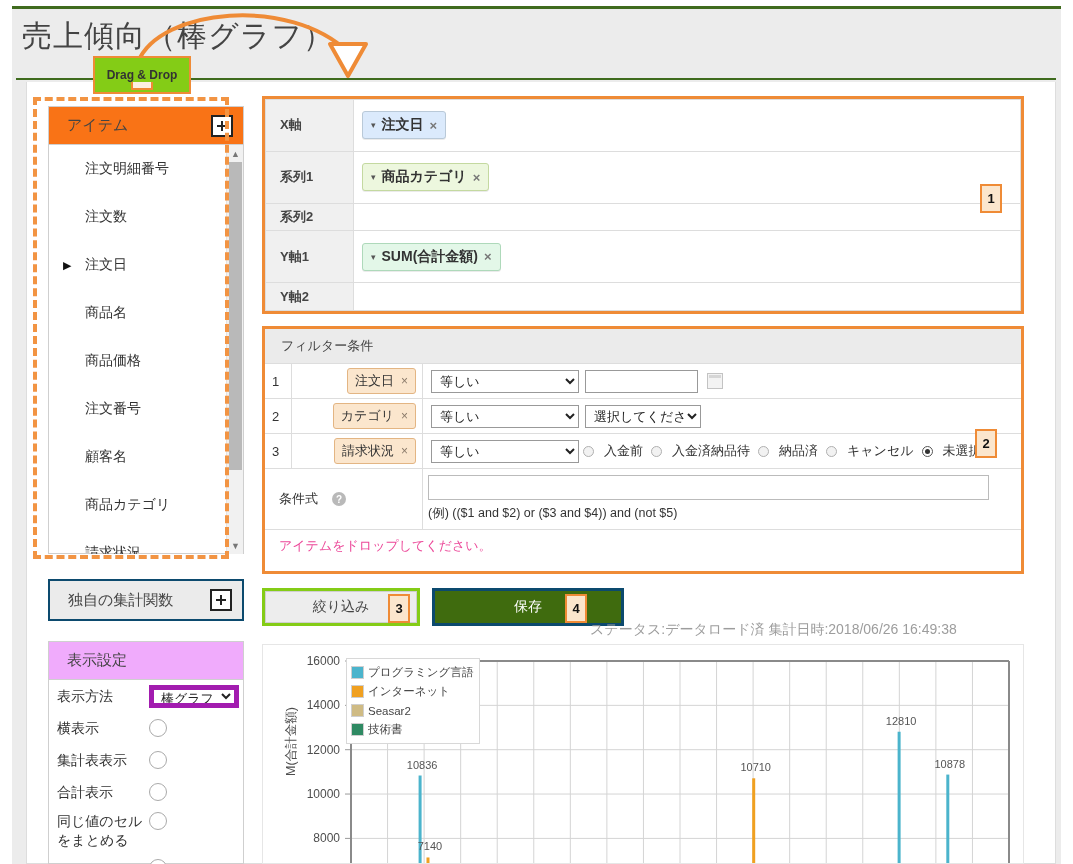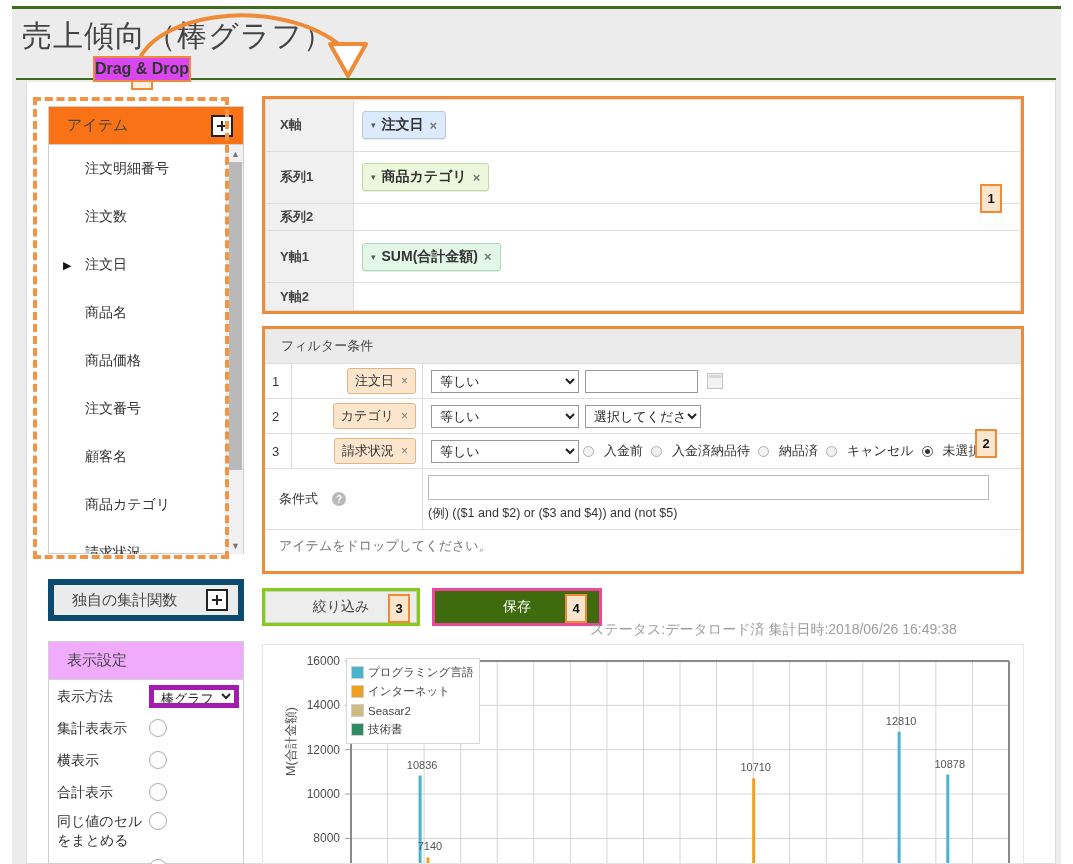"Drag & Drop" .dd-box { background: #d946ef -> #84cc16; font-size: 16px -> 12px; height: 26px -> 38px }
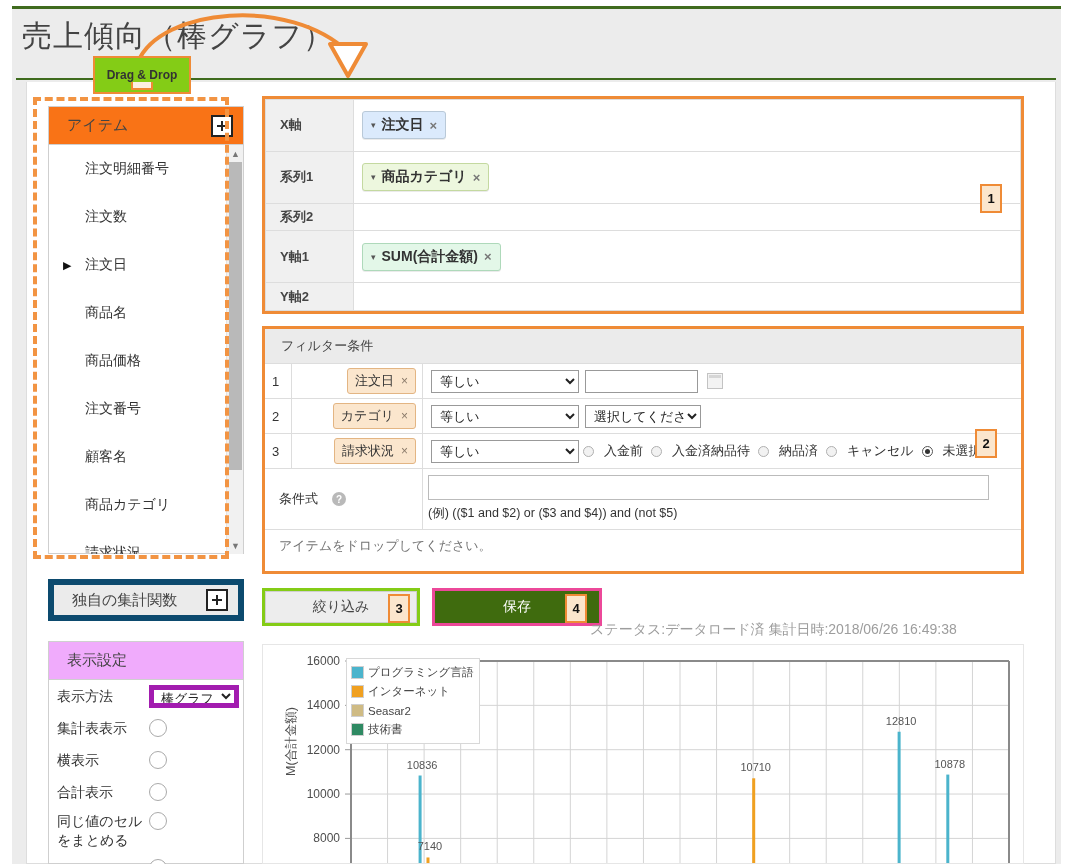"アイテムをドロップしてください。" .f-drop { color: #737373 -> #ec4899 }
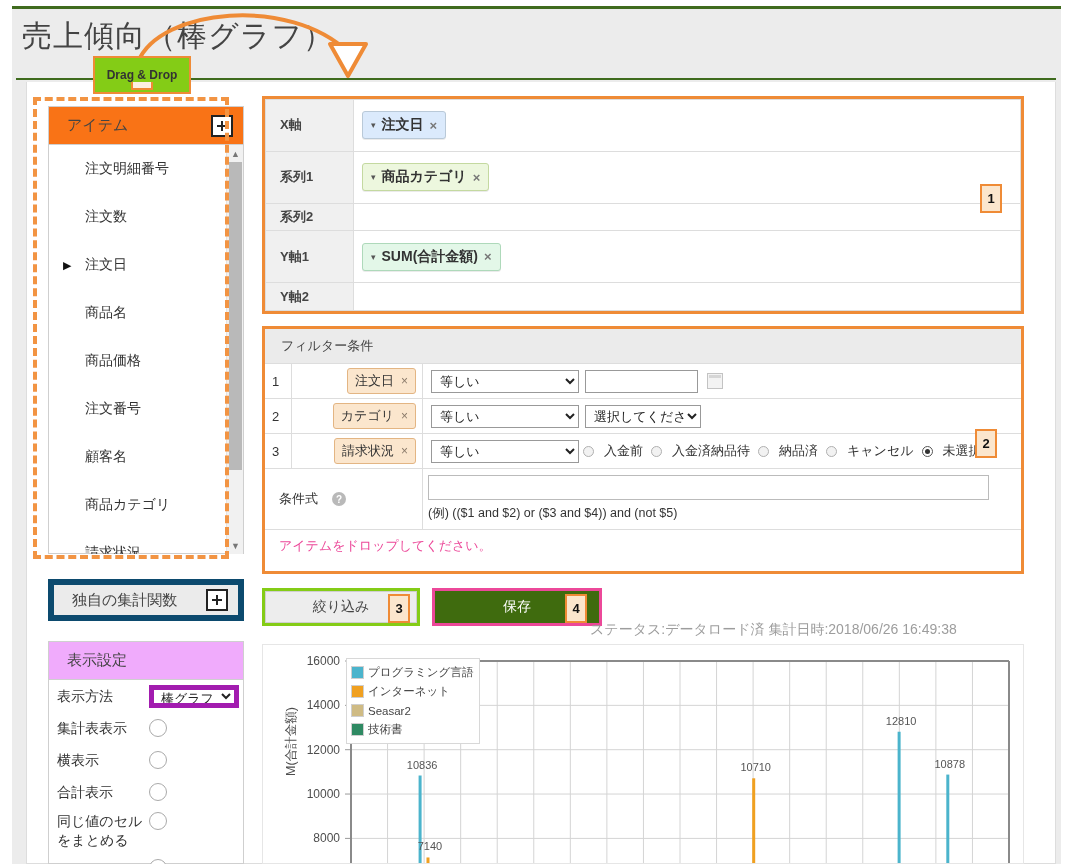"独自の集計関数" .func-panel { border: 6px solid #0c4a6e -> 2px solid #0c4a6e }
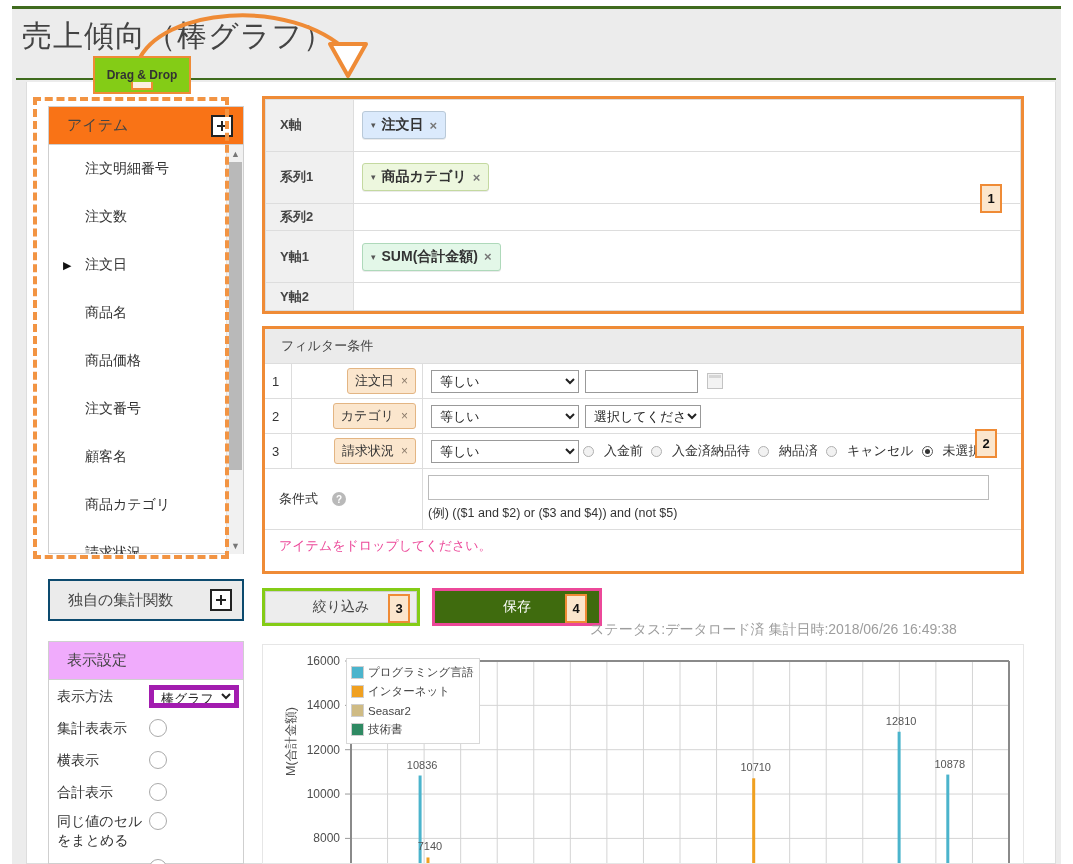"保存" .btn-wrap2 { border: 3px solid #ec4899 -> 3px solid #0c4a6e; width: 170px -> 192px }
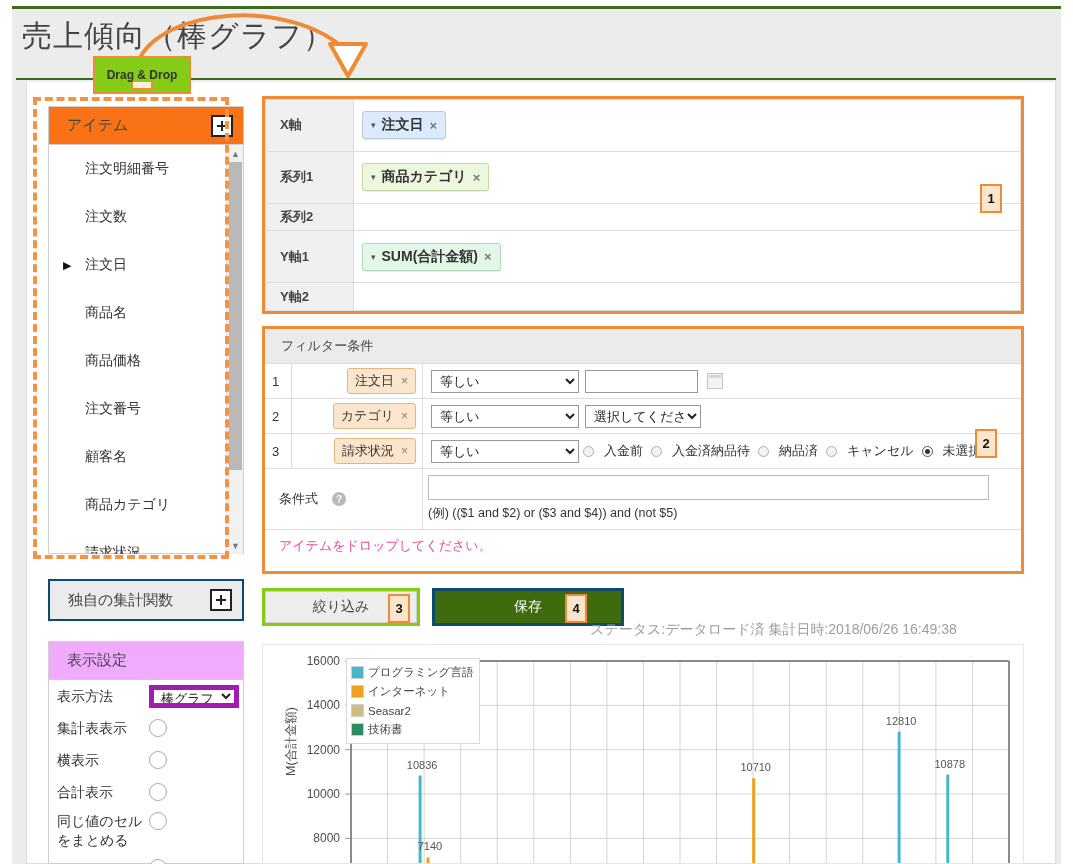"集計表表示" div.disp-row { order: before "横表示" -> after "横表示" }
